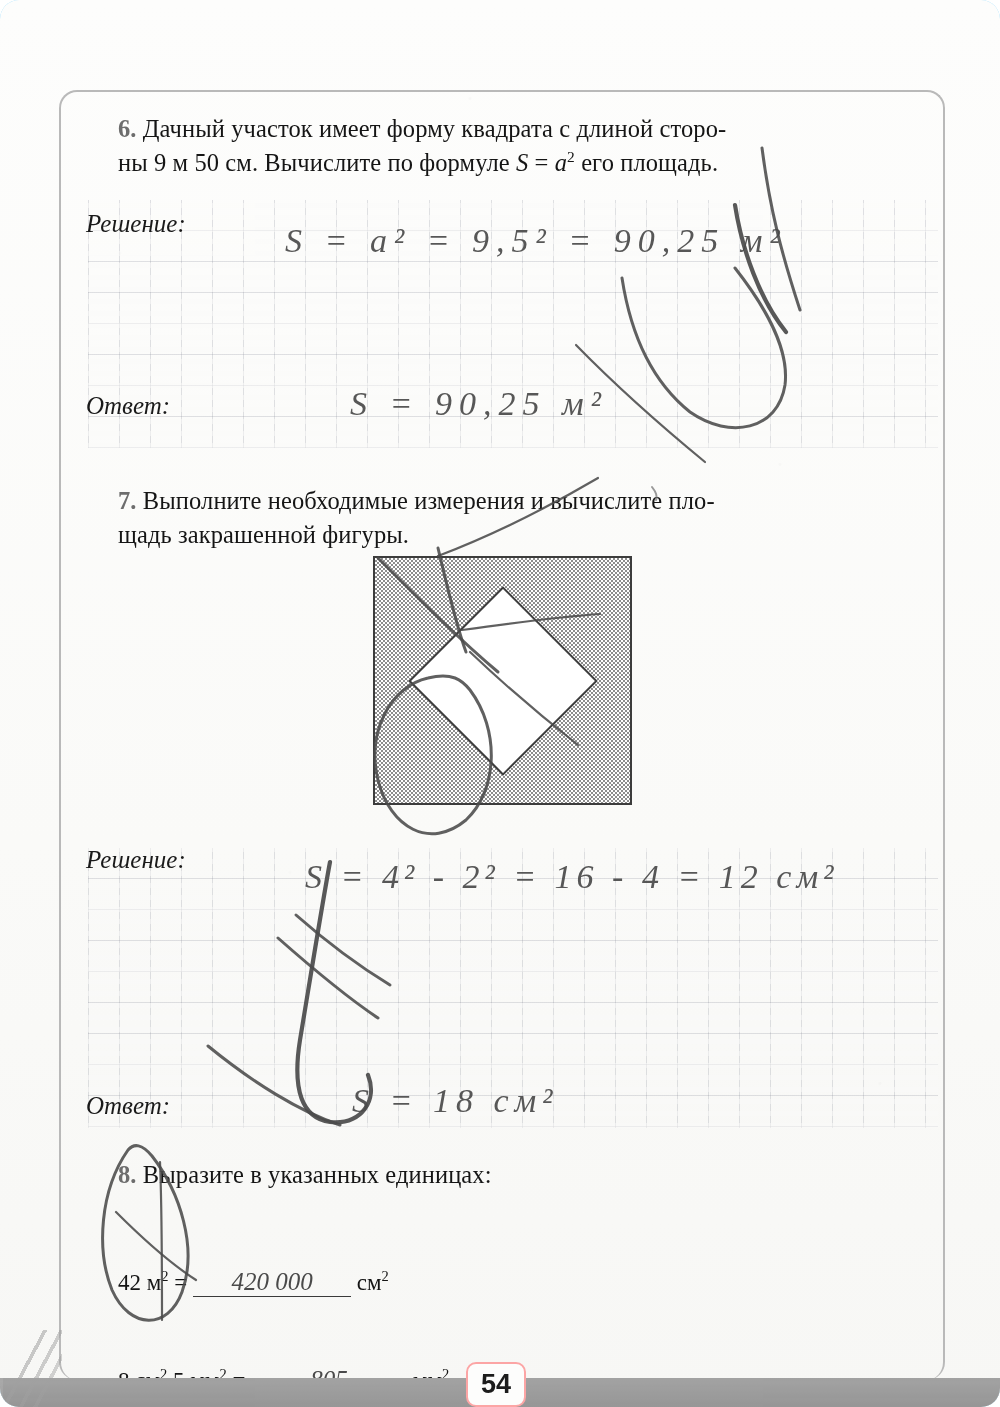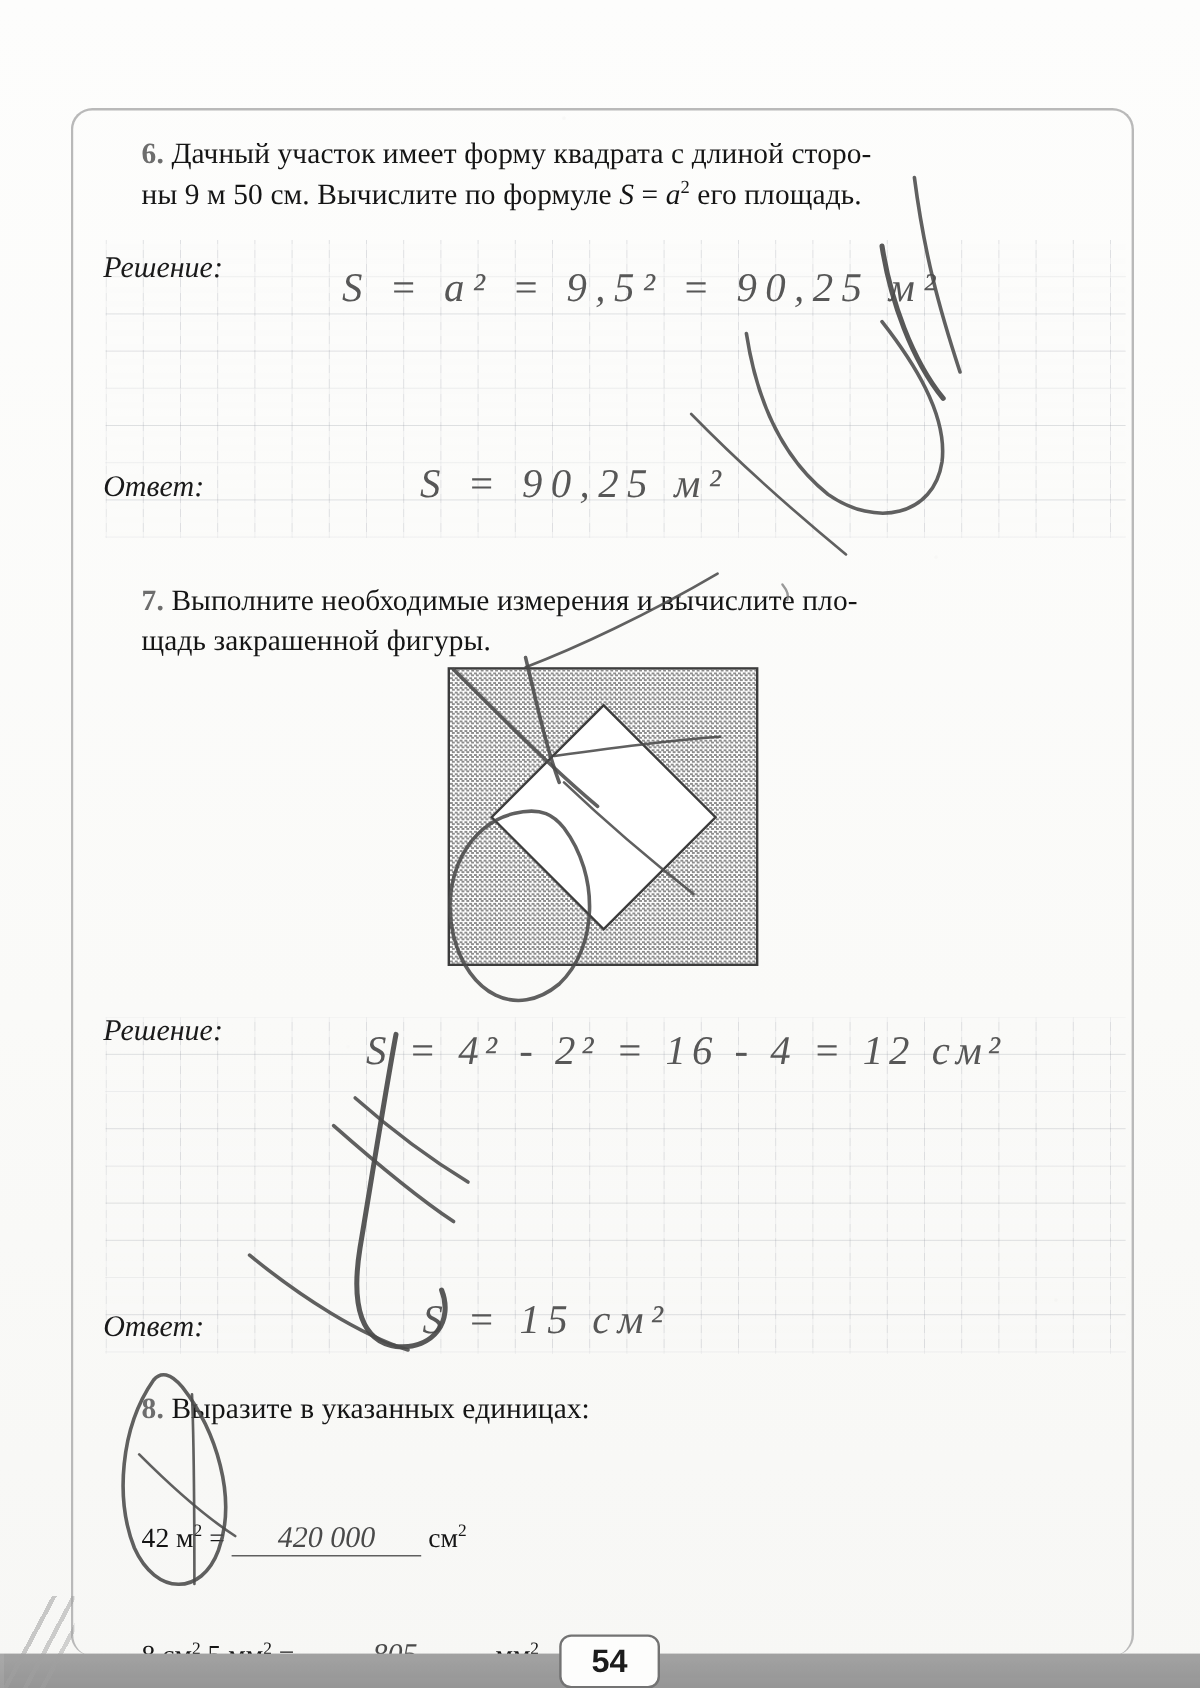"6. Дачный участок имеет форму" #page { border-radius: none -> 19px }
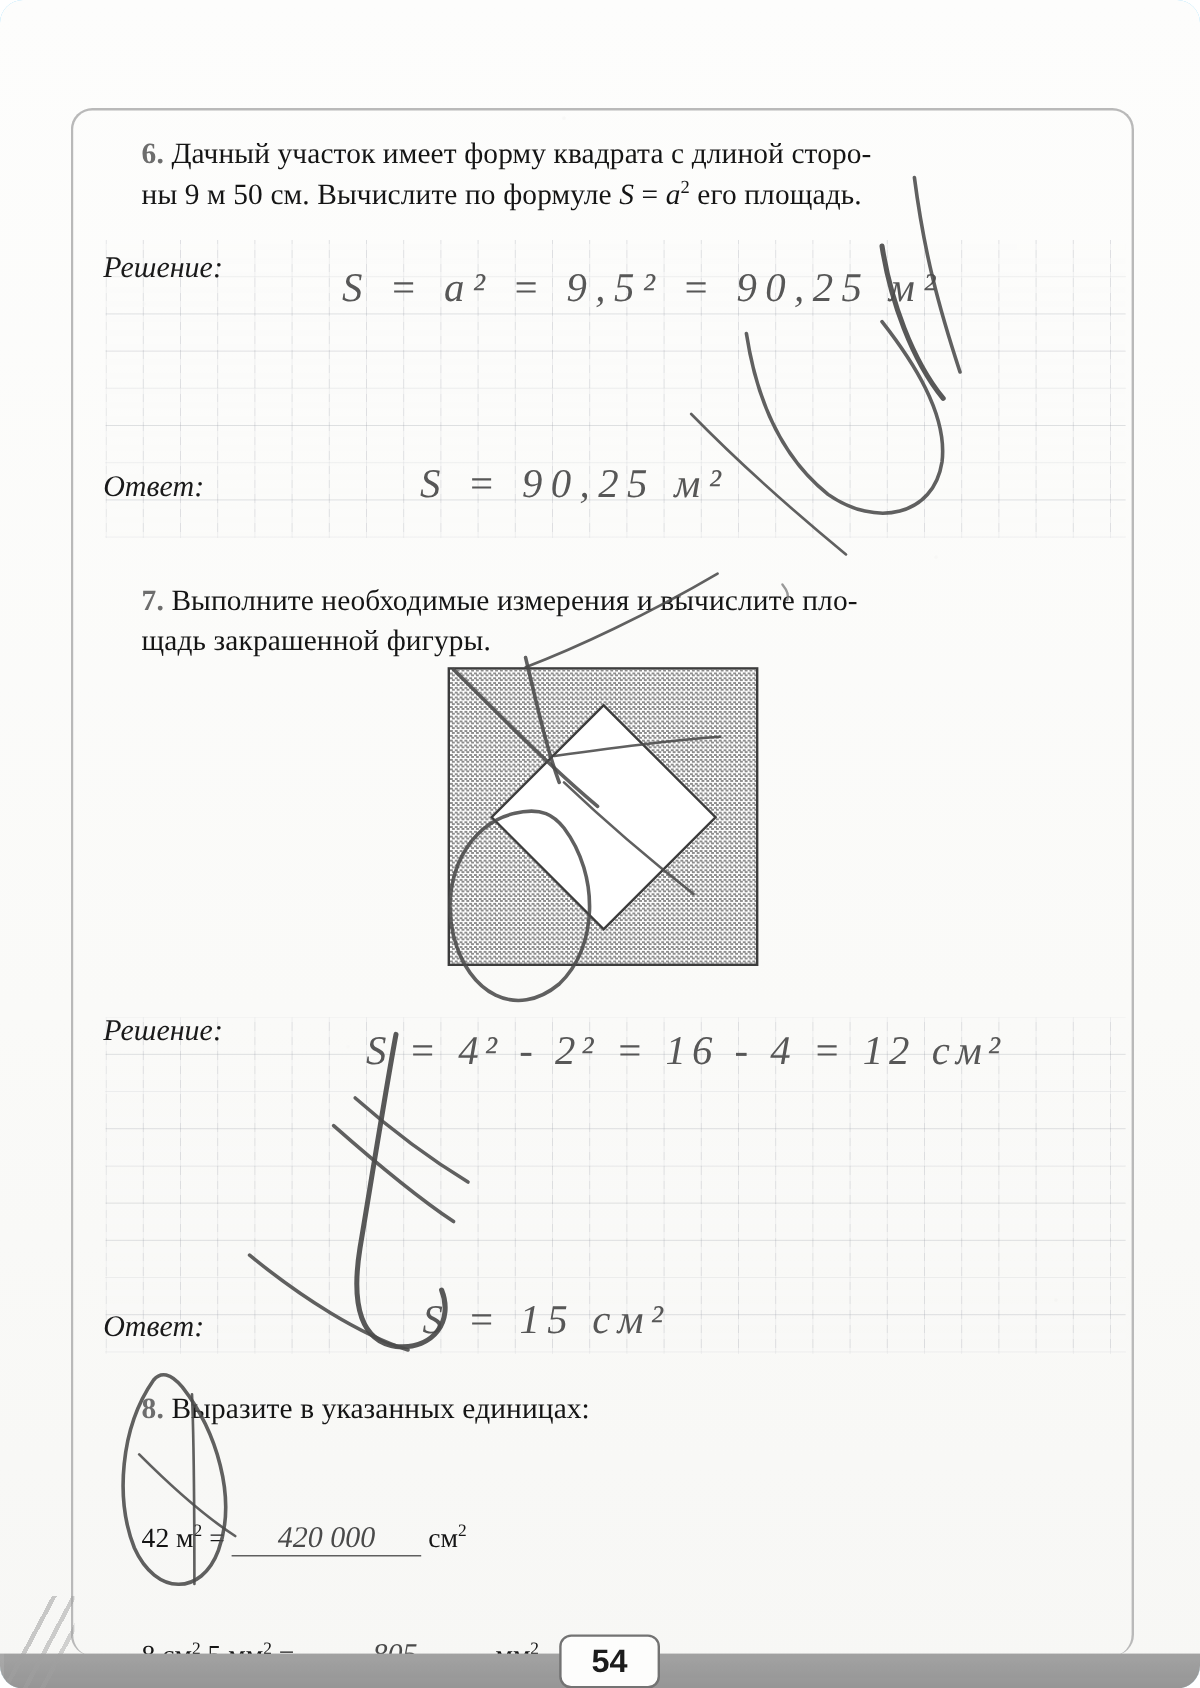"S = 15 см²" div.hwtext { text: 15 -> 18 }
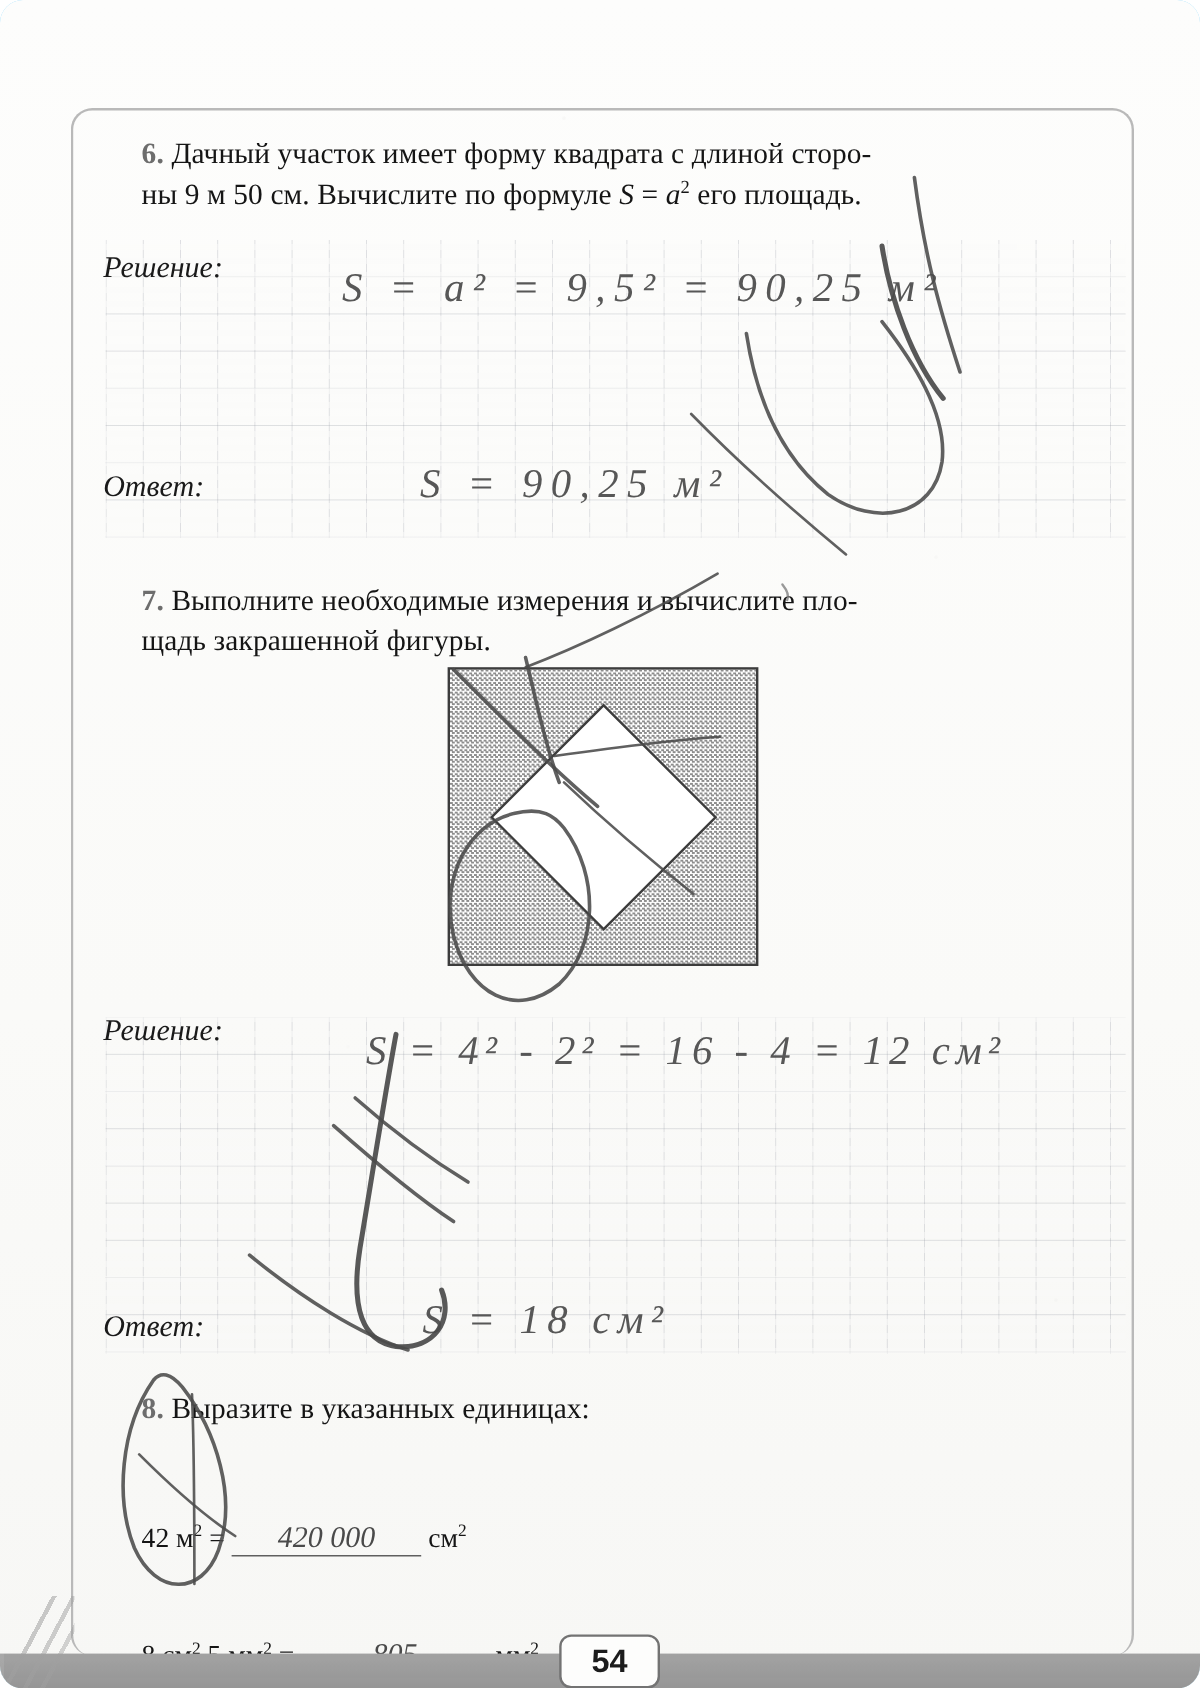"54" #page-number-badge { border: 2px solid #737373 -> 2px solid #fca5a5; width: 84px -> 60px }
